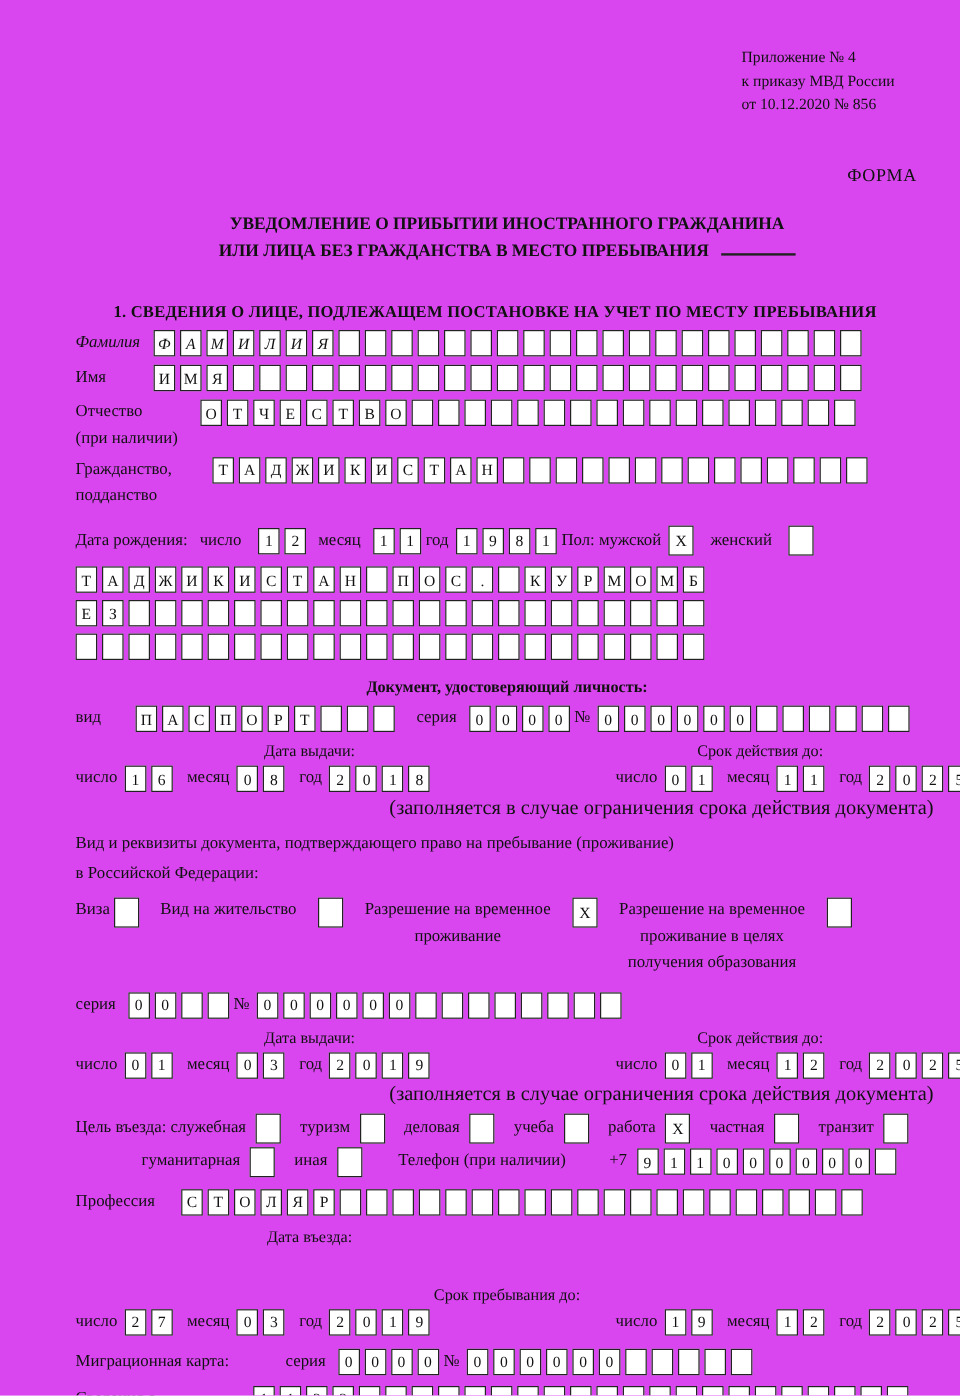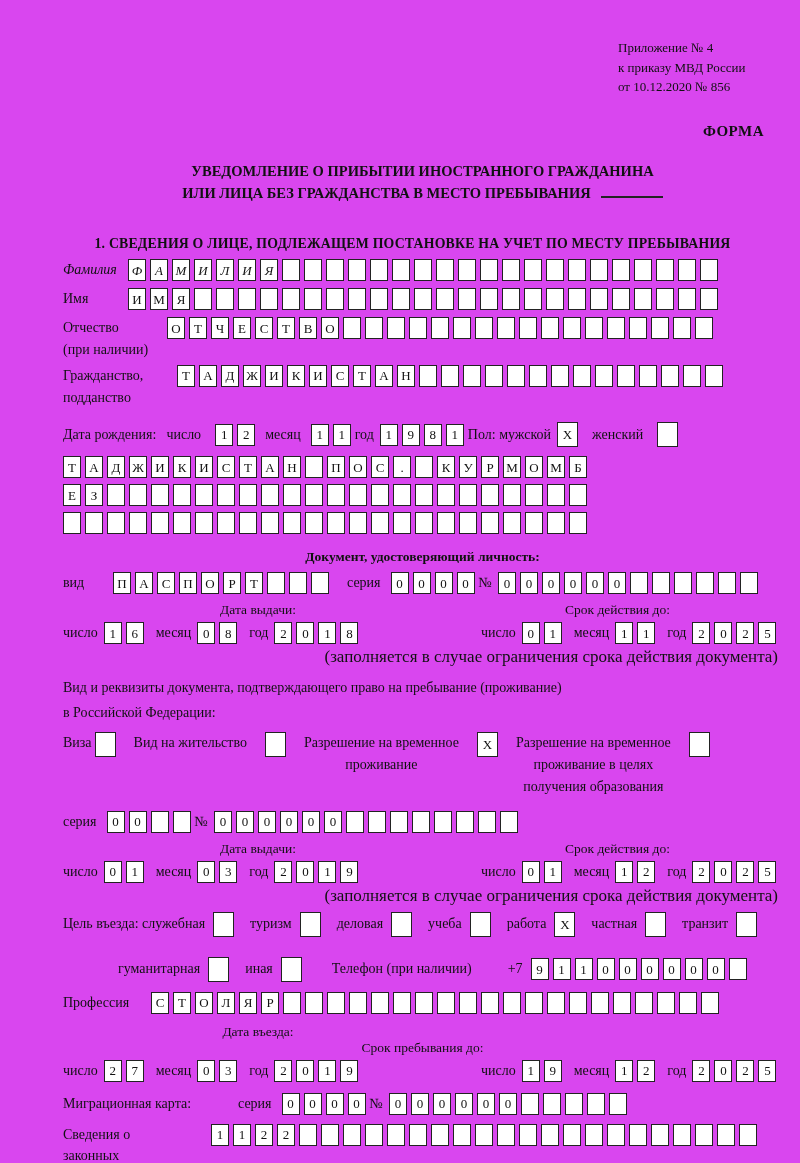"ФОРМА" .forma { font-weight: bold -> normal; margin-top: 26px -> 42px }
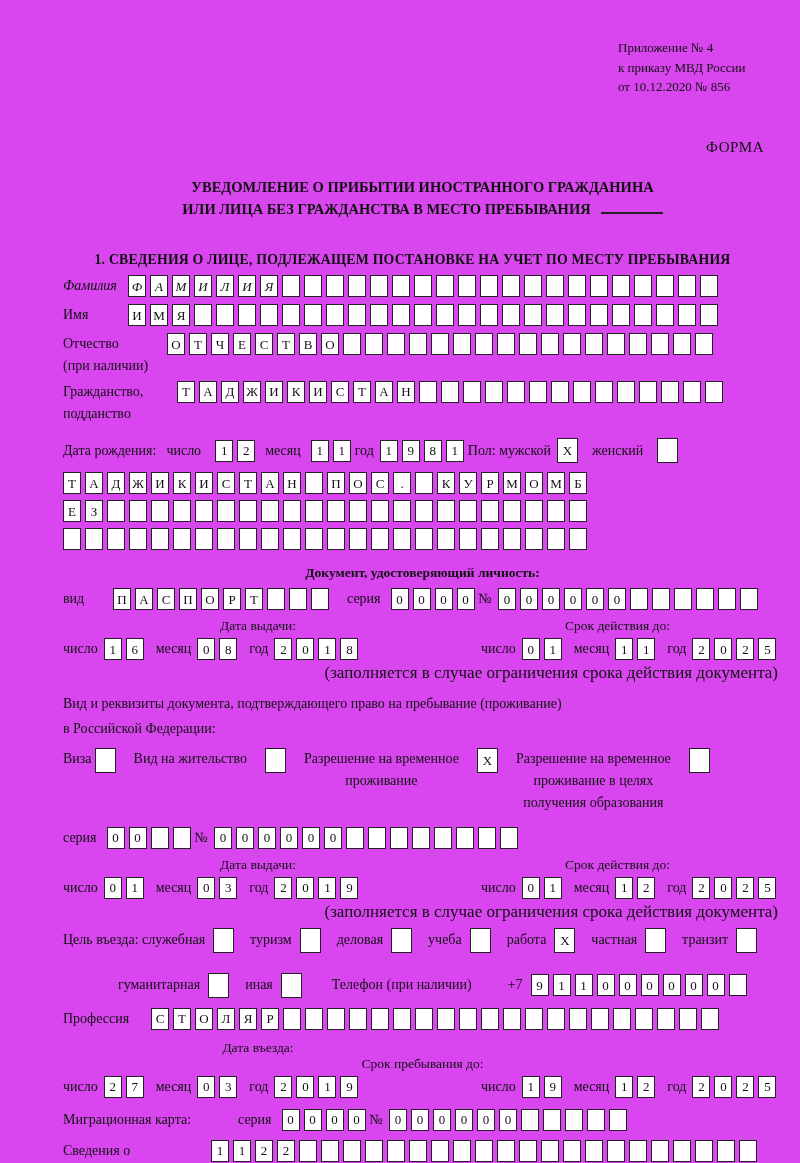"Дата выдачи:" .dual { gap: none -> 32px }
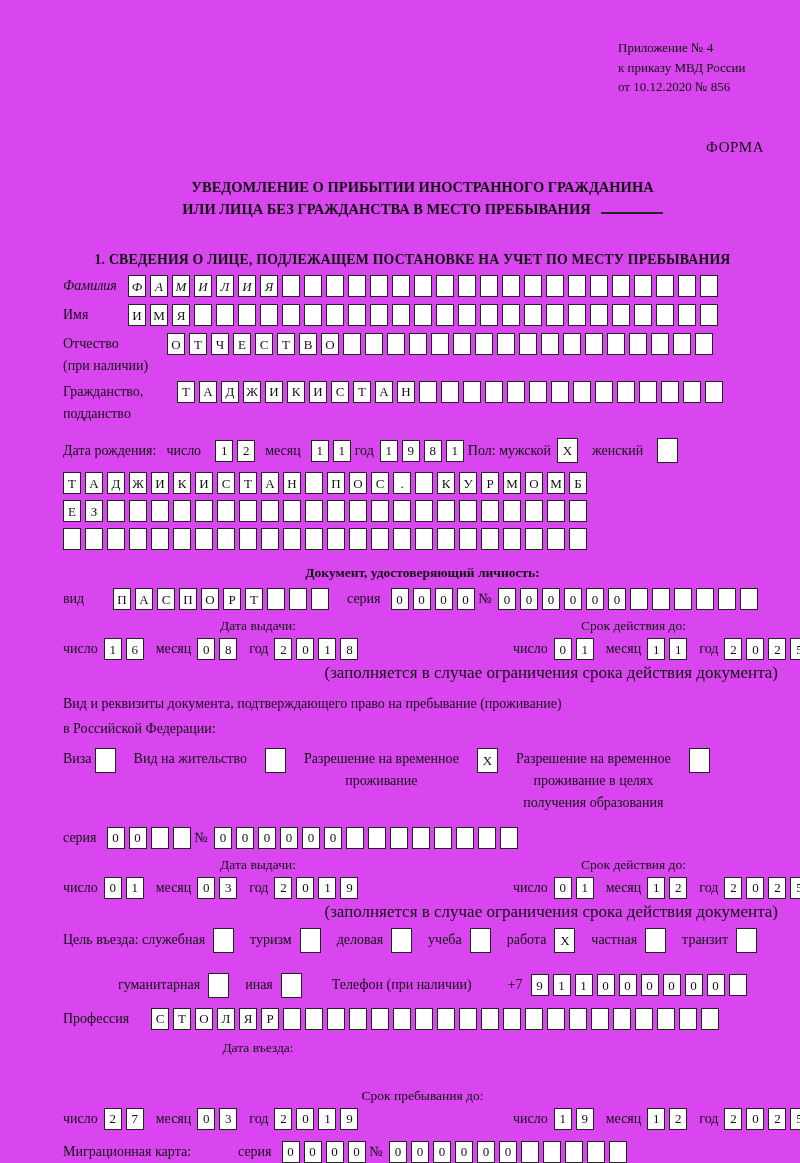"гуманитарная" .inline-row { margin-top: 20px -> 3px }
